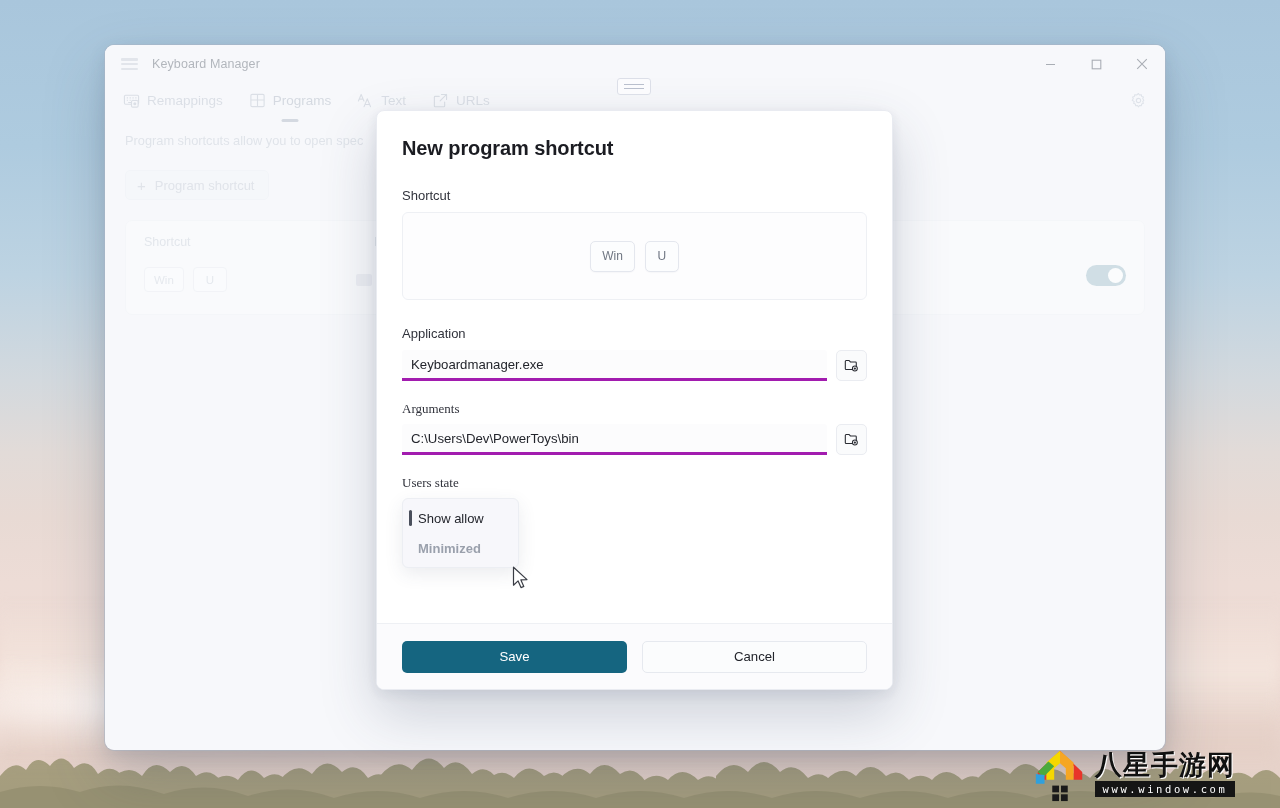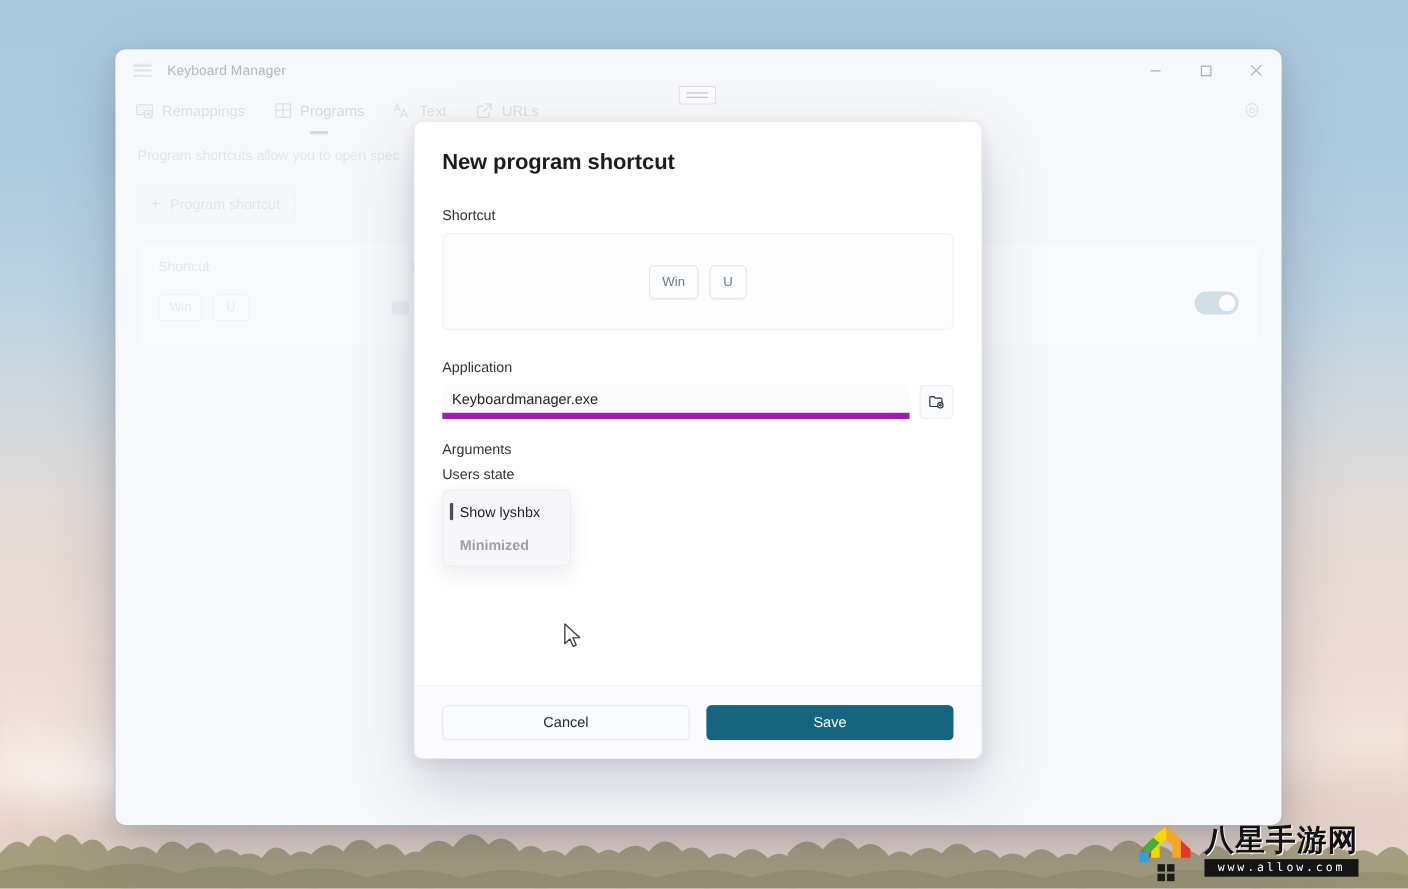"Keyboardmanager.exe" .txt { border-bottom: 6px solid #a21caf -> 3px solid #a21caf }
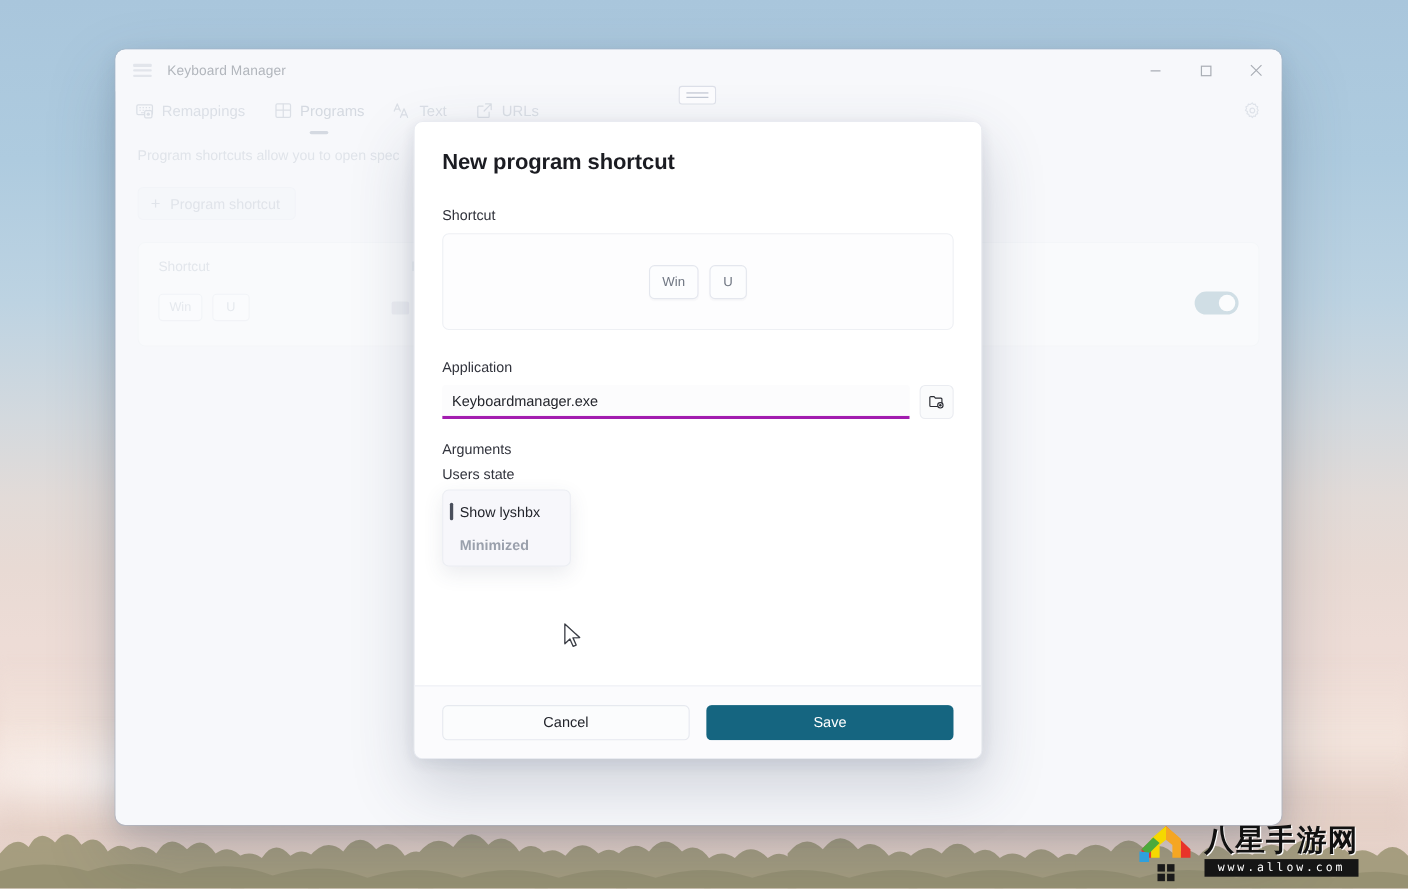"Arguments" .label-tight { font-family: none -> Liberation Serif, serif }
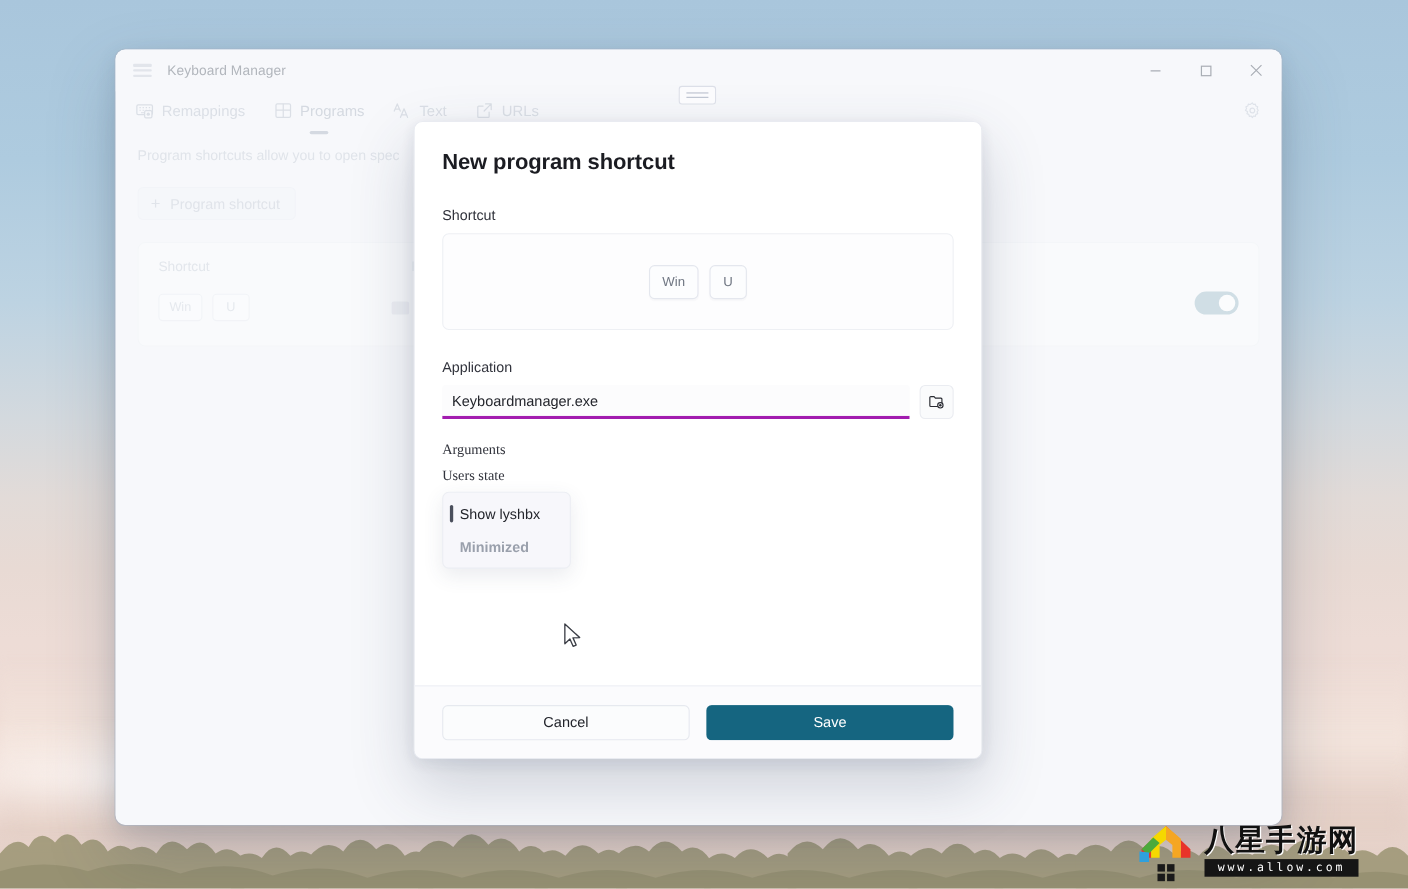"C:\Users\Dev\PowerToys\bin" div.row-input { html: none -> <div> <input> <div> <svg> <path></path> <circle></circle> <circle></circle> </svg> </div> </div> }
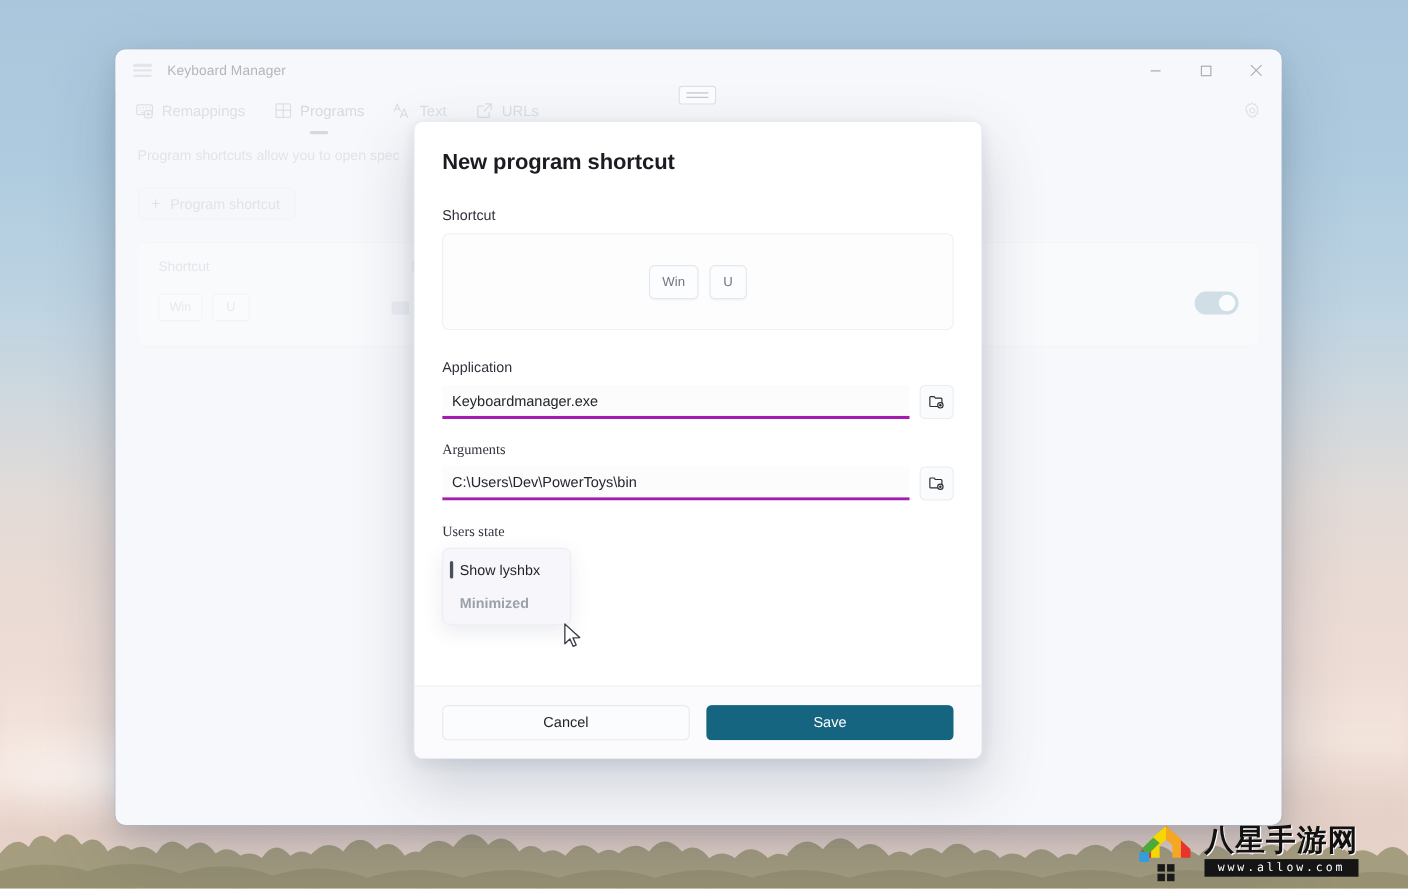"Show lyshbx" span { text: lyshbx -> allow }
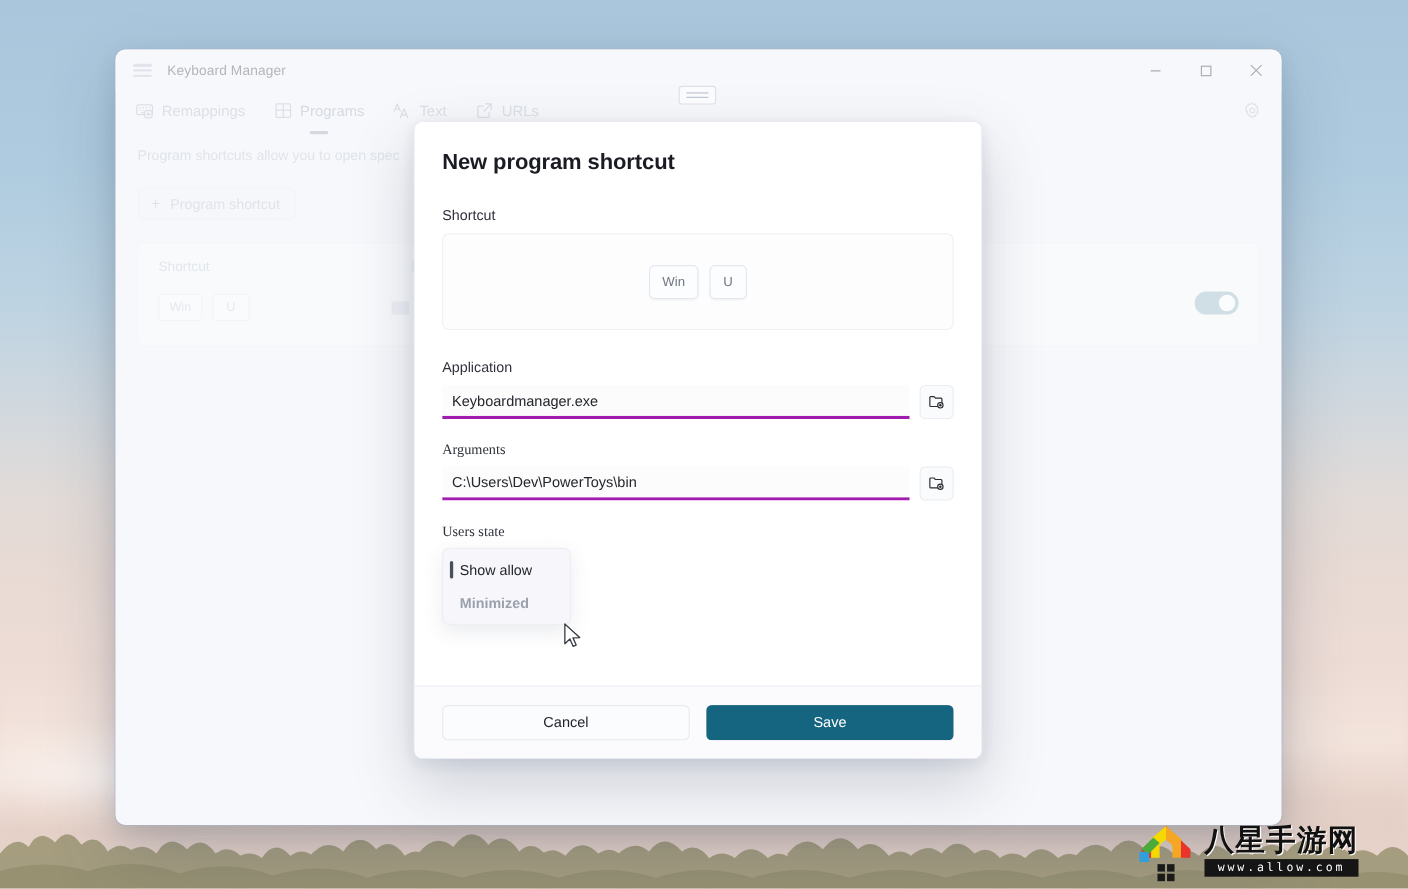"Cancel" div.btn { order: before "Save" -> after "Save" }
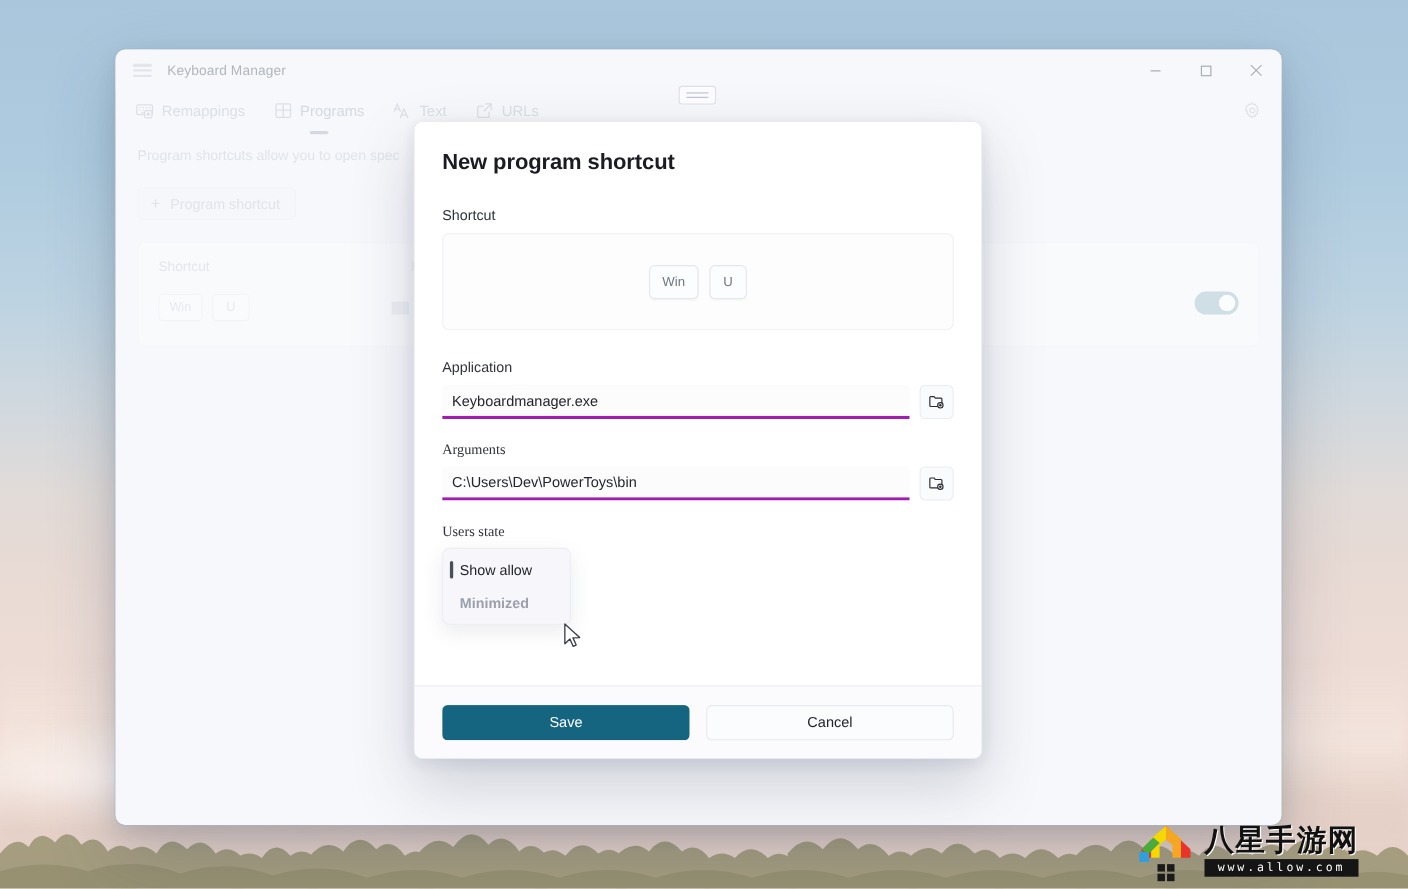"www.allow.com" div.wm-url { text: www.allow.com -> www.window.com }
